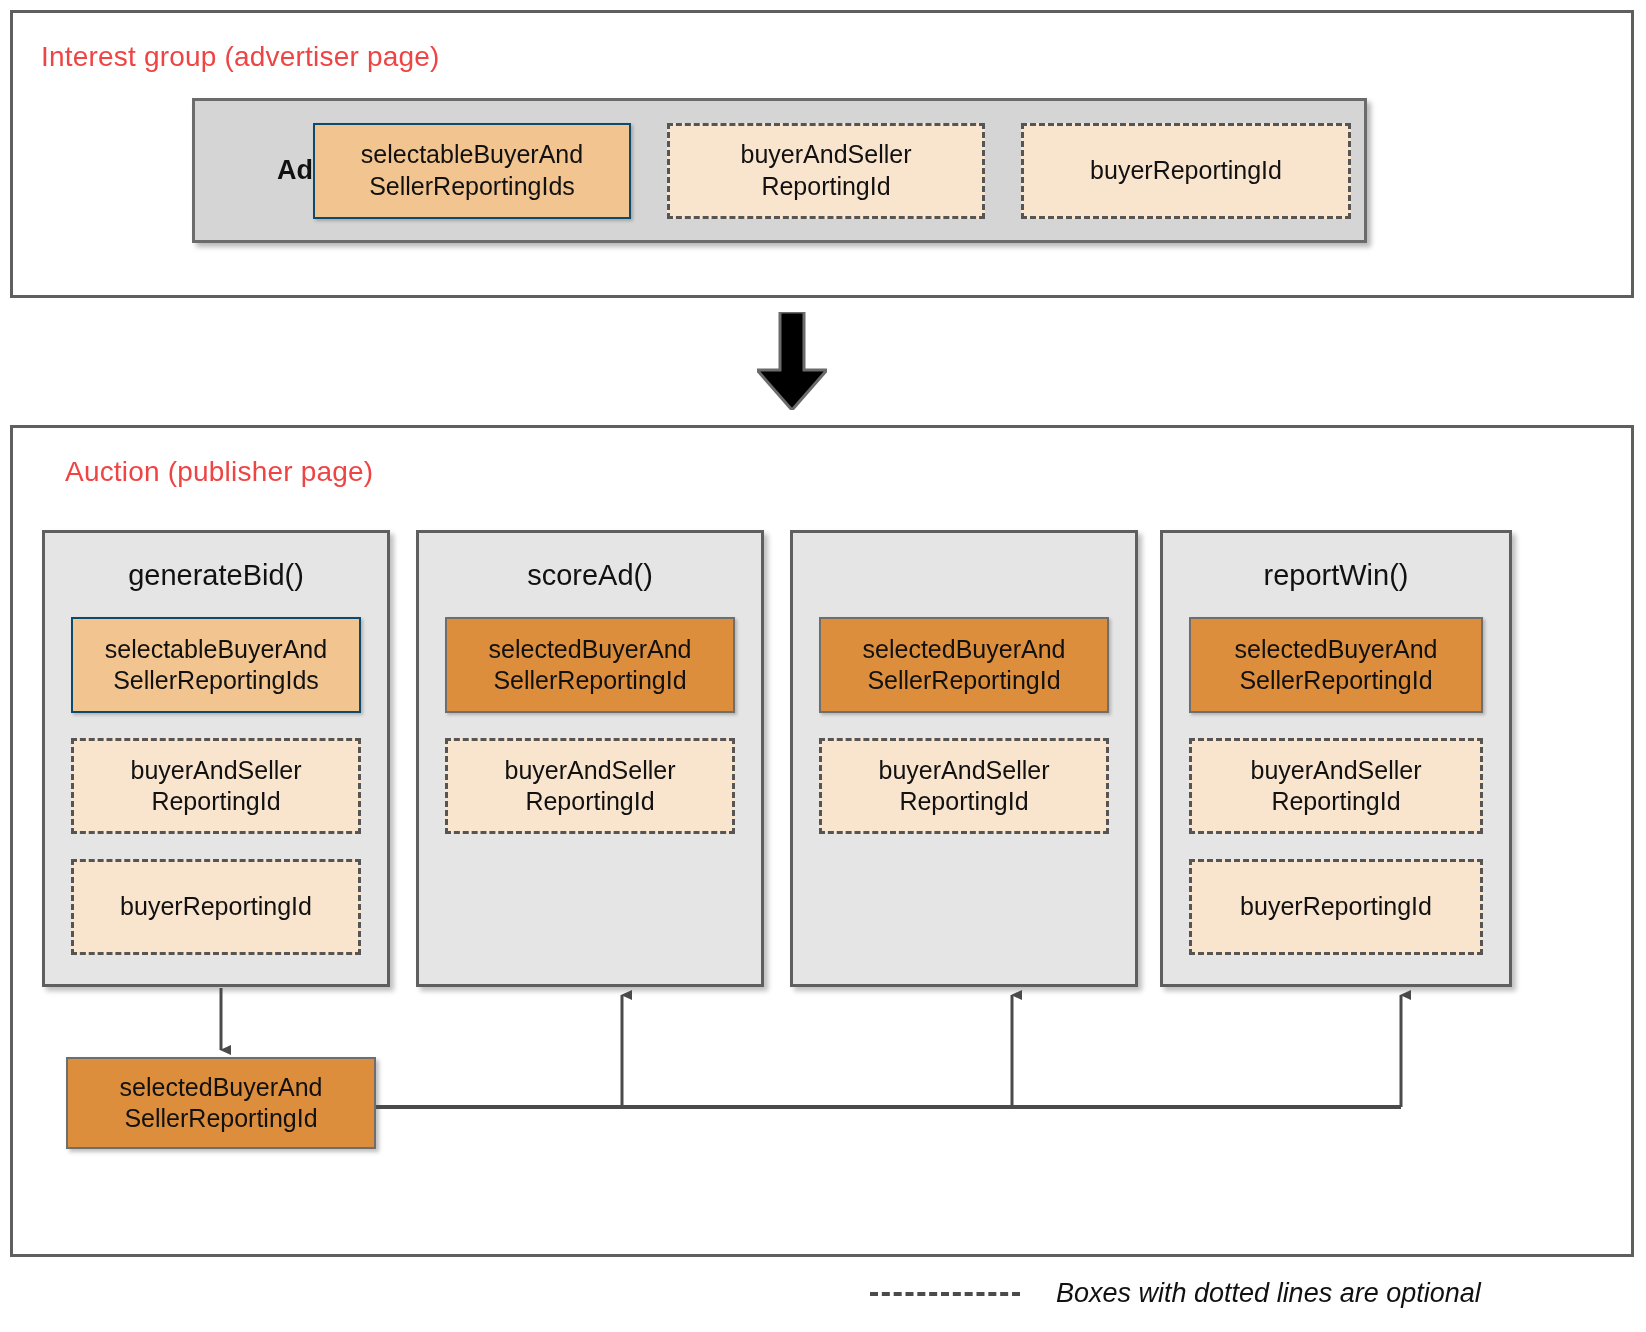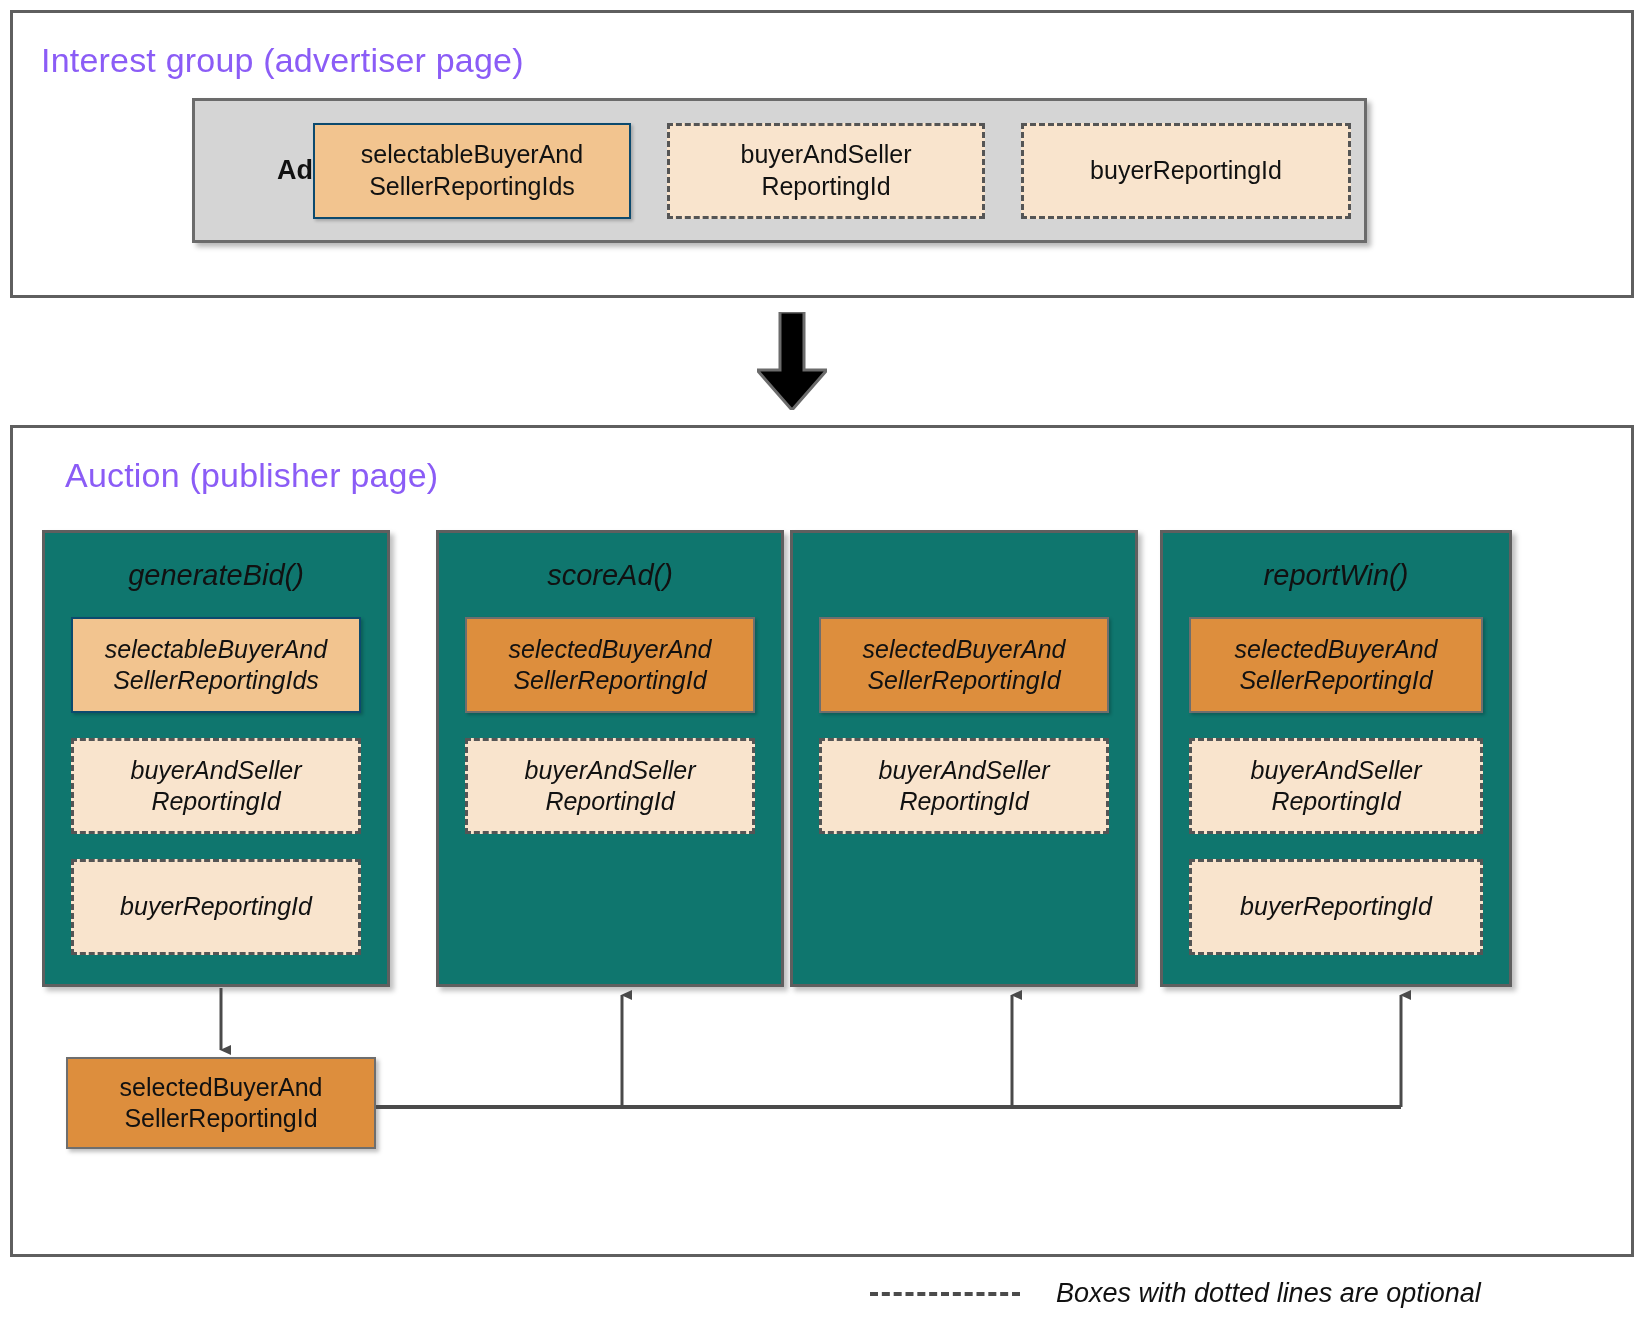"Interest group (advertiser page)" .section-title { color: #8b5cf6 -> #ef4444; font-size: 34px -> 28px }
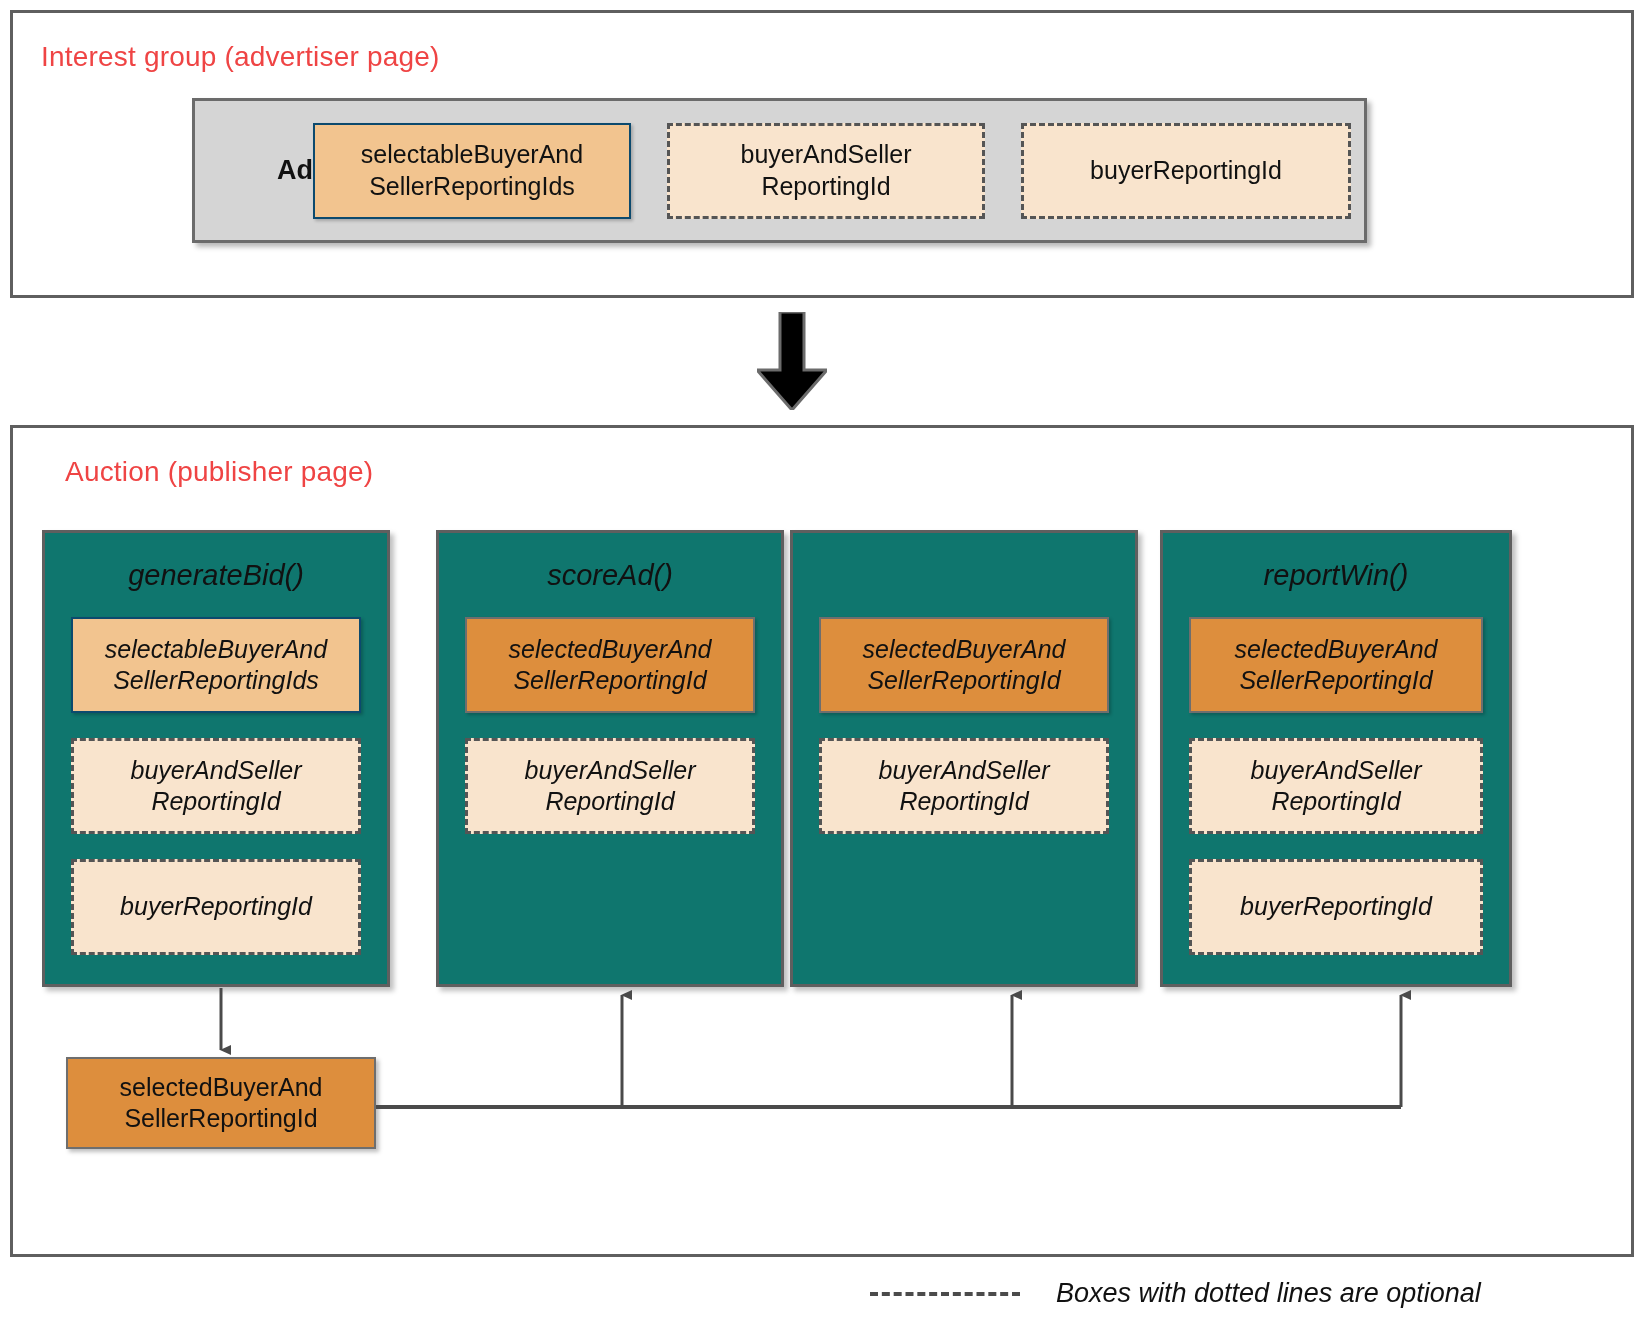"generateBid()" .fn-panel { background: #0f766e -> #e5e5e5; font-style: italic -> none }
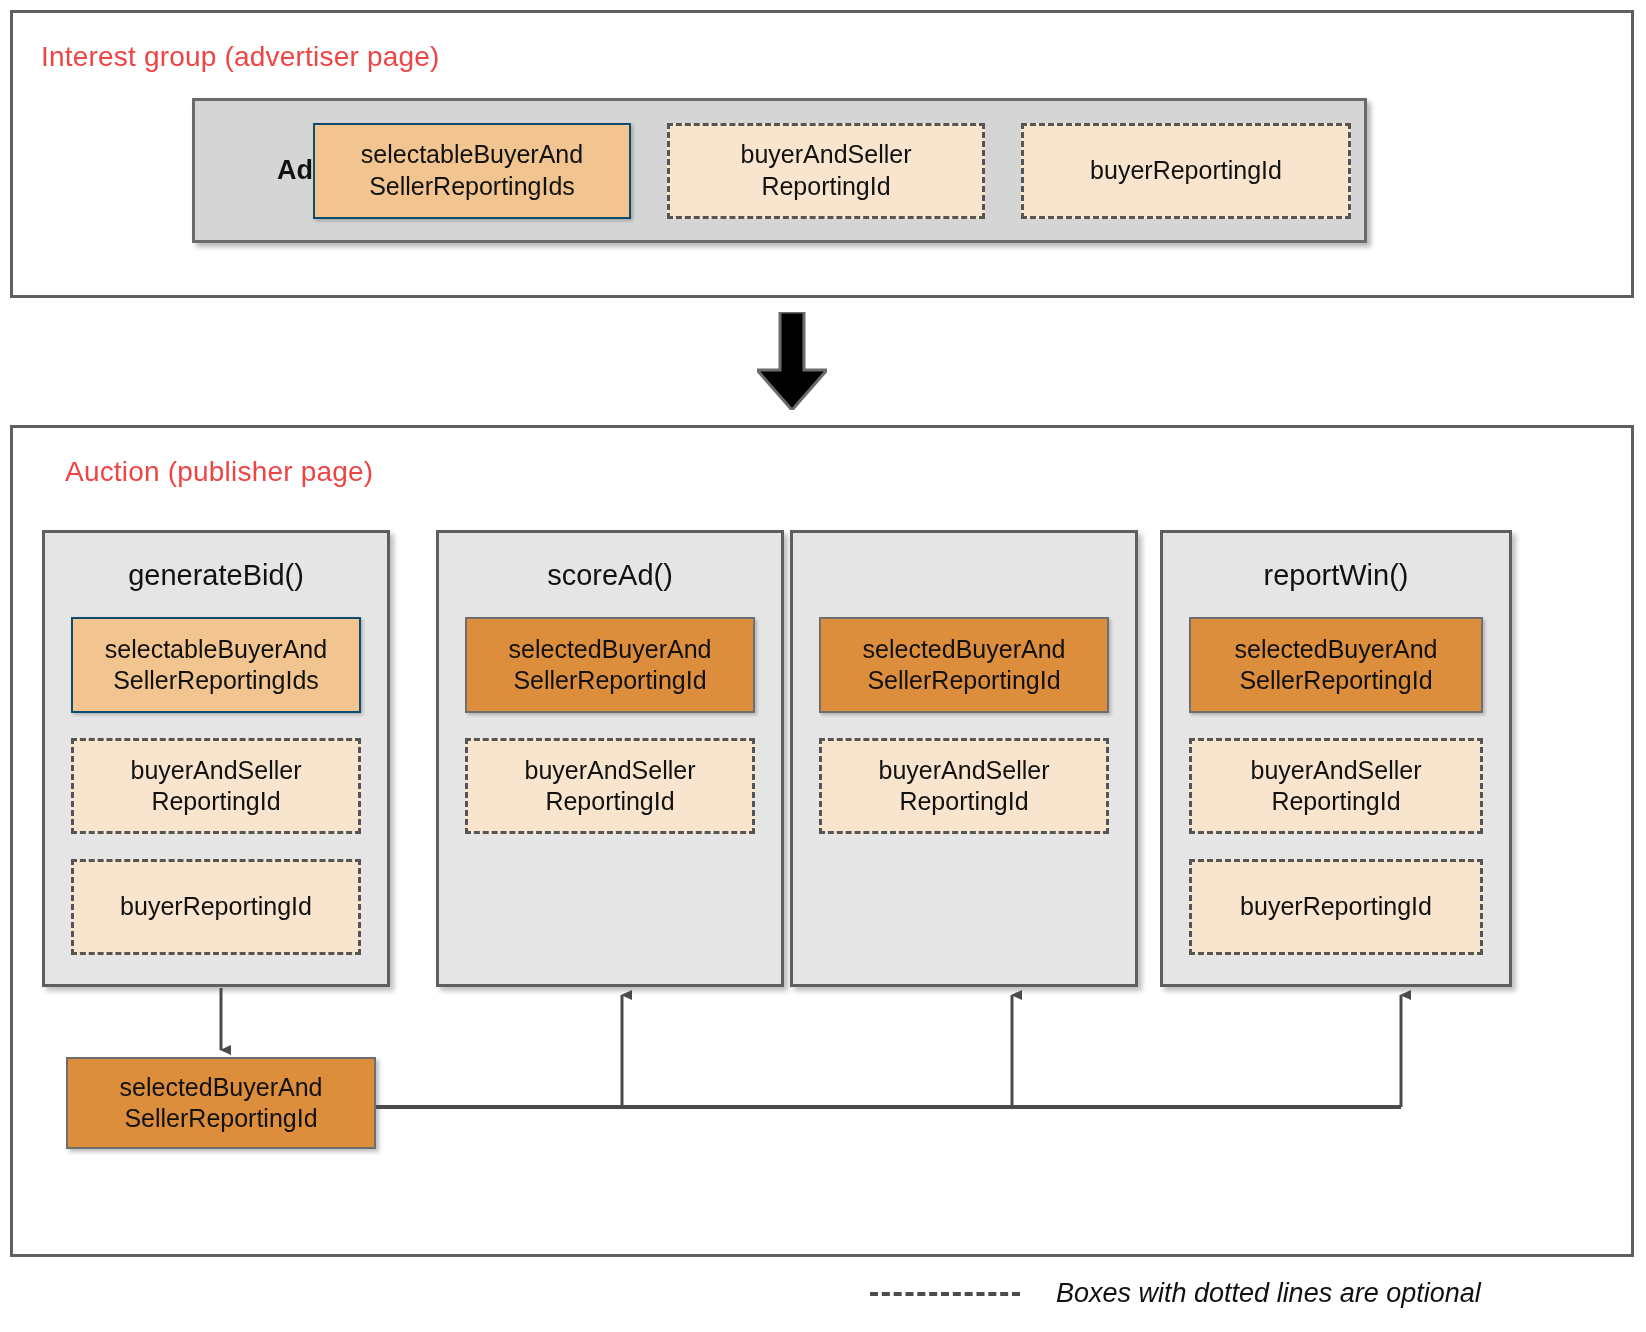"scoreAd()" #fn-scoread { left: 436px -> 416px }
